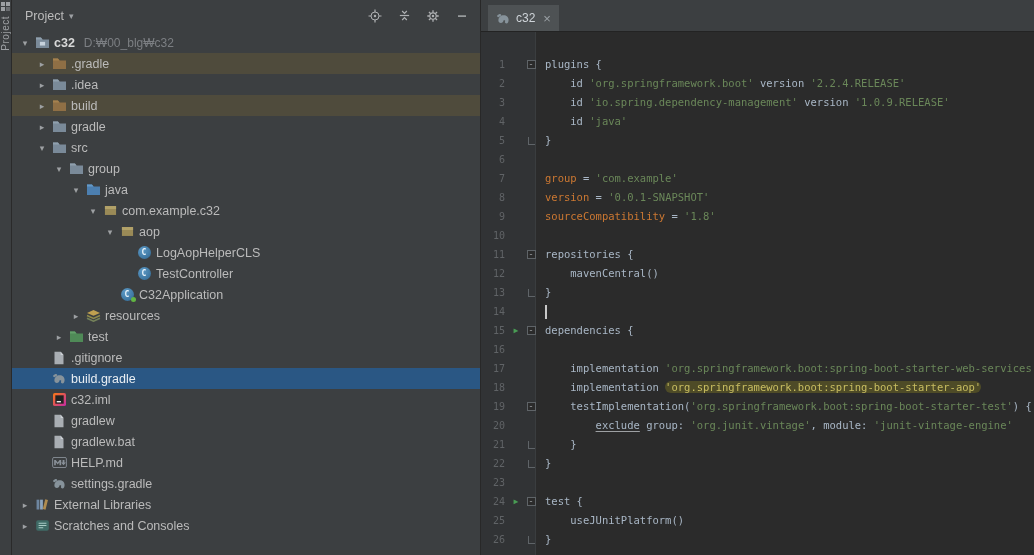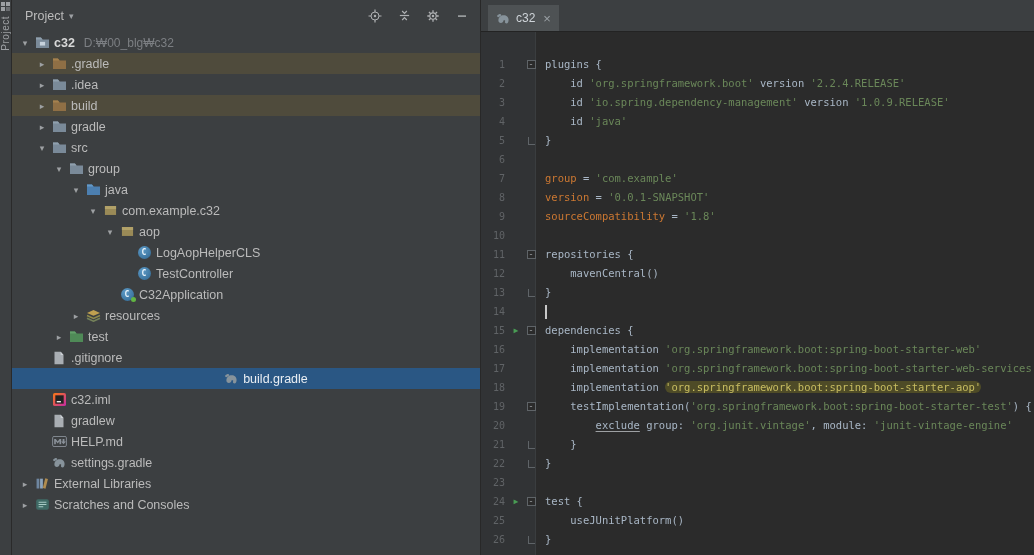"implementation 'org.springframework.boot:spring-boot-starter-web'" span.ctext { html: <span><span> implementation </span><span>'org.springframework.boot:spring-boot-starter-web'</span></span> -> none }
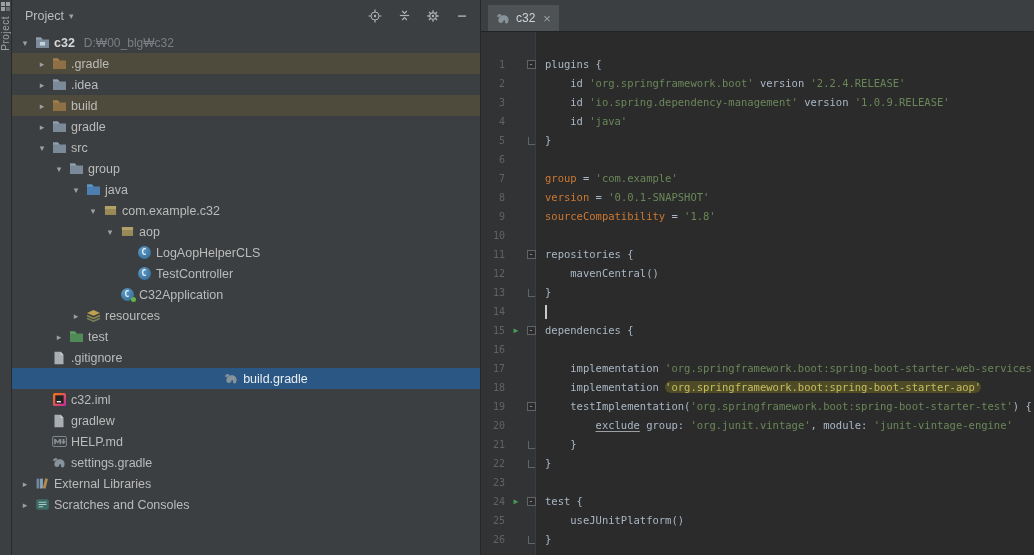"build.gradle" .trow.sel { justify-content: center -> none }
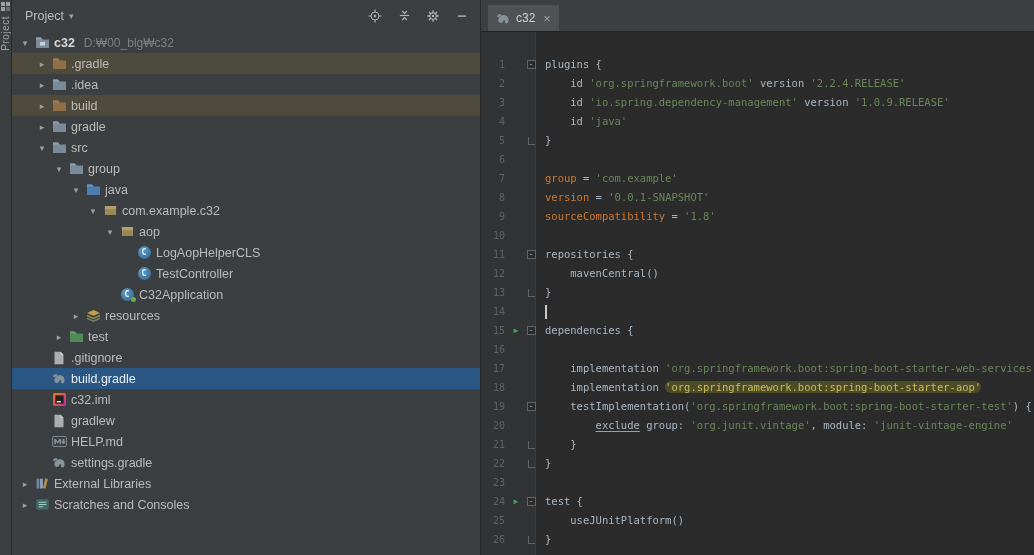"gradlew.bat" div.trow { html: none -> <div> <span></span> <span> <svg> <path></path> <path></path> </svg> </span> <span>gradlew.bat</span> </div> }
